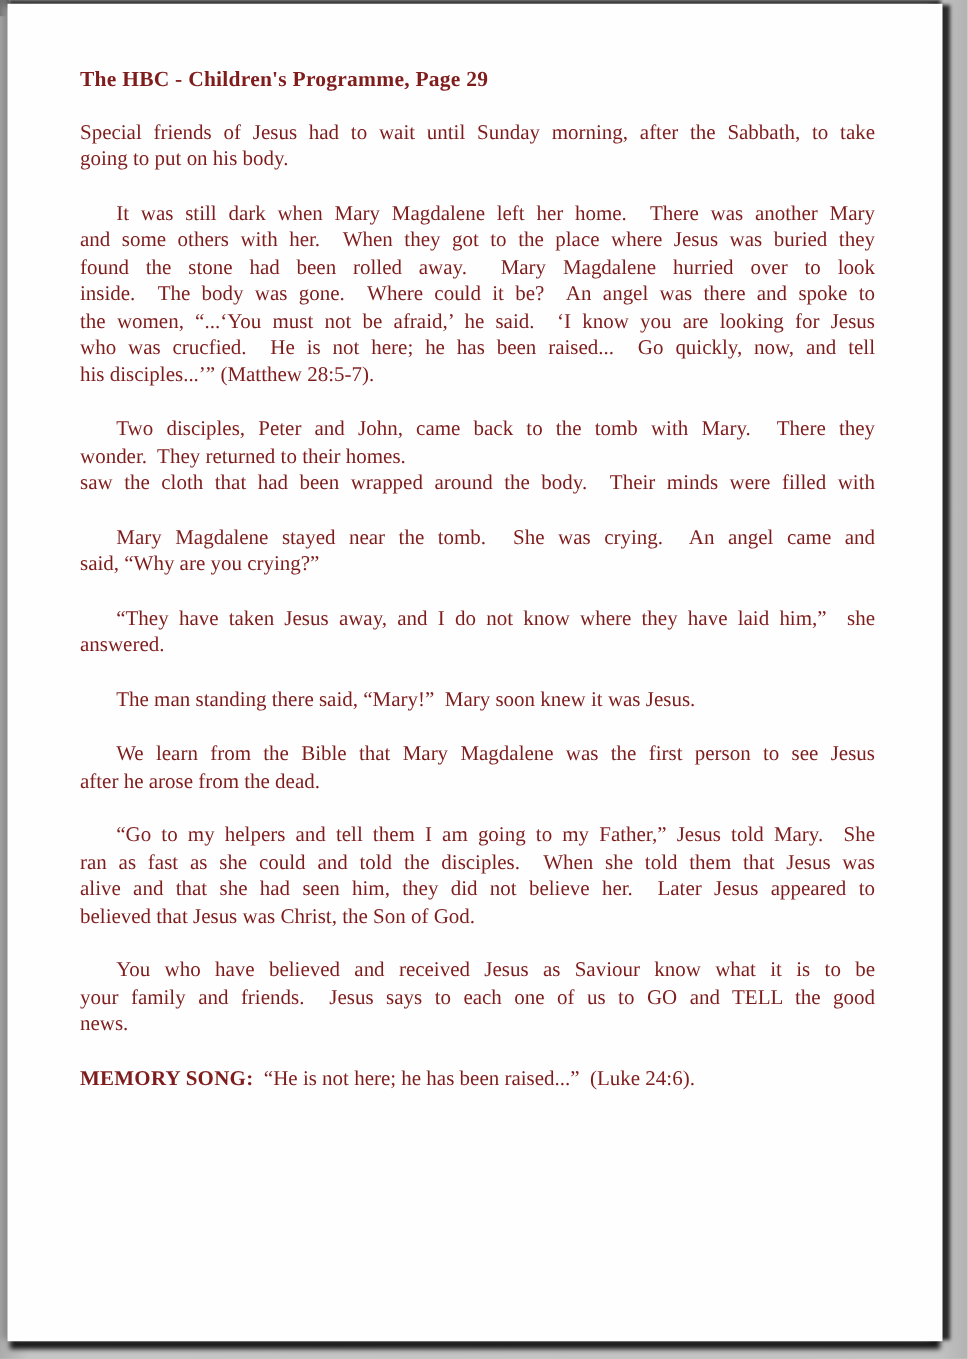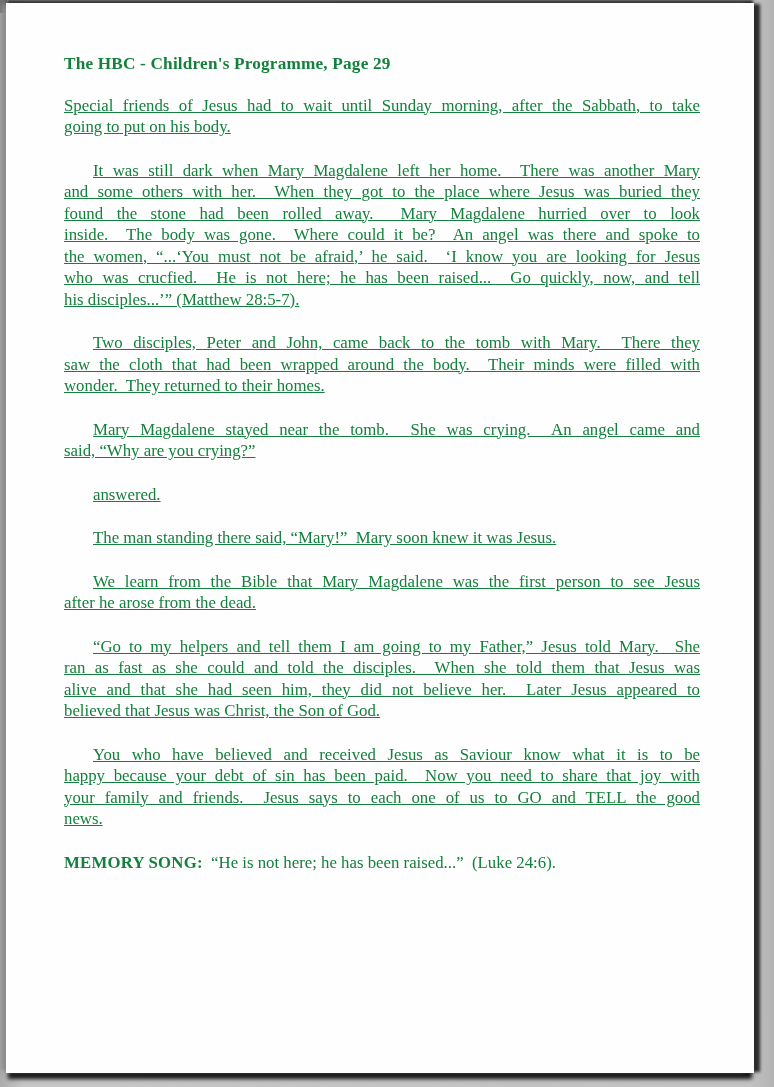"The HBC - Children's Programme," .content { color: #15803d -> #7f1d1d }
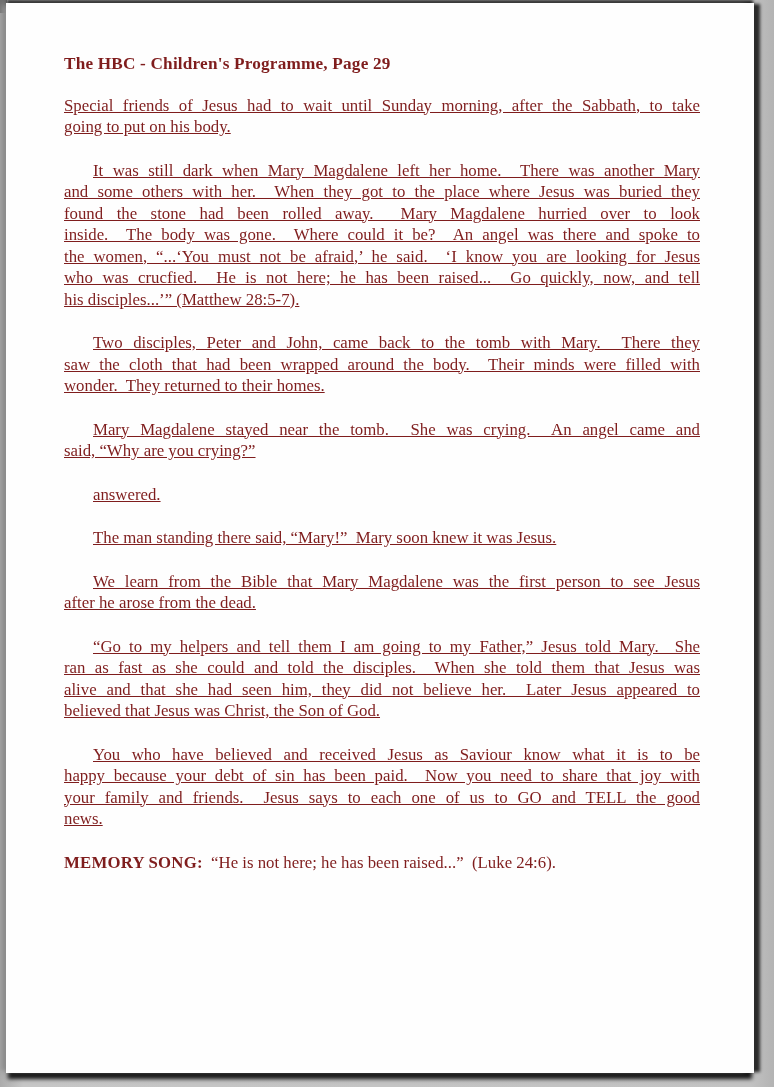"Special friends of Jesus had" .para { text-decoration: underline -> none }
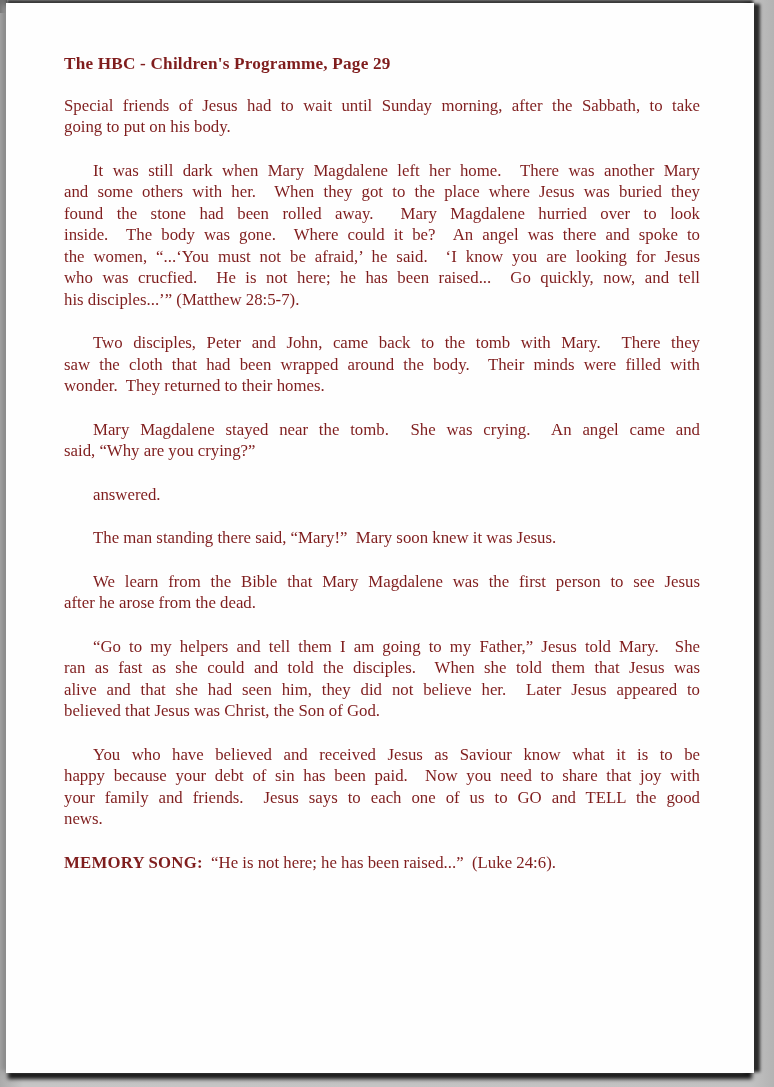"saw the cloth that had" div.line { order: before "wonder. They returned to their" -> after "wonder. They returned to their" }
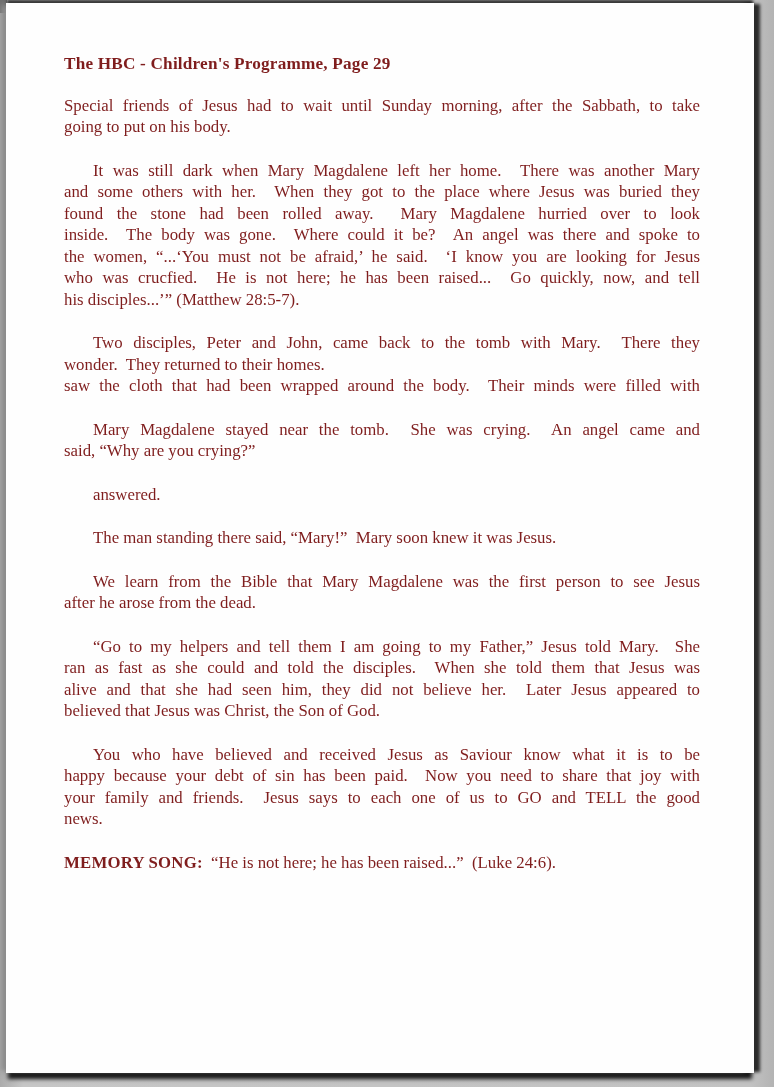"“They have taken Jesus away," div.line { html: none -> <div>“They have taken Jesus away, and I do not know where they have laid him,” she</div> }
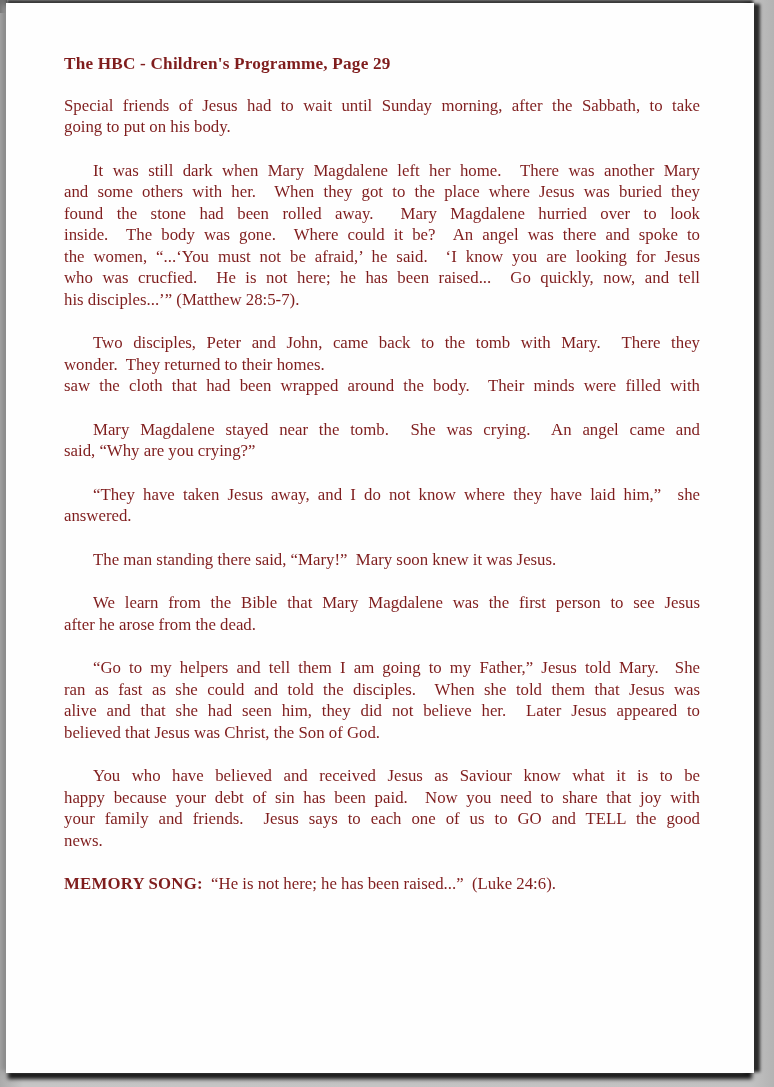"happy because your debt of" div.line { html: <div>happy because your debt of sin has been paid. Now you need to share that joy with</div> -> none }
